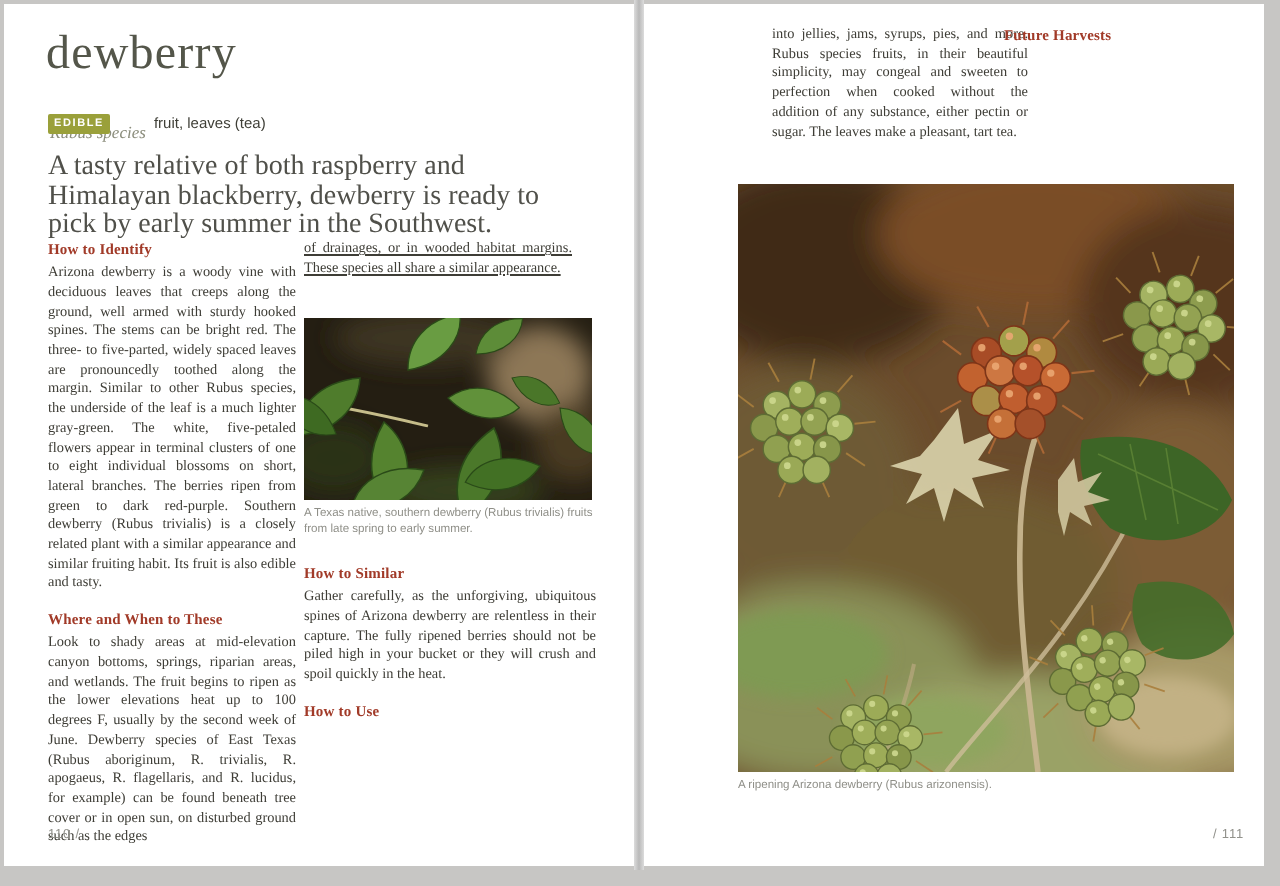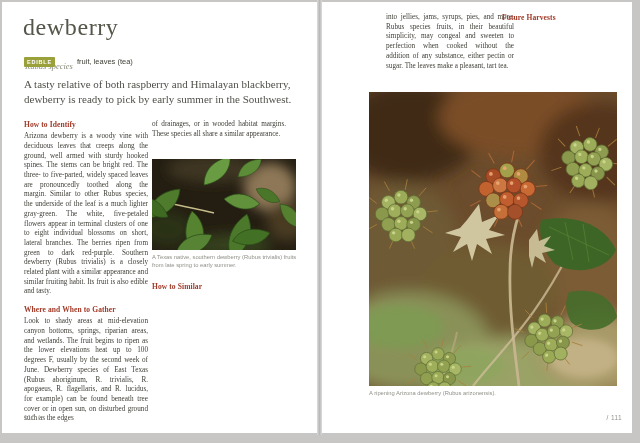"A tasty relative of both" .intro { font-size: 11px -> 14px }
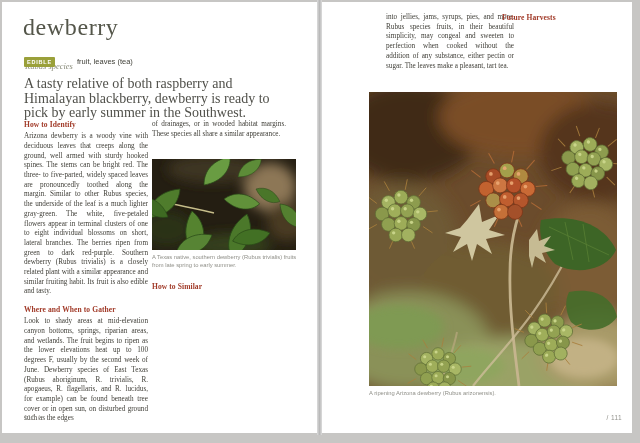"of drainages, or in wooded" #col2cont { text-decoration: none -> underline }
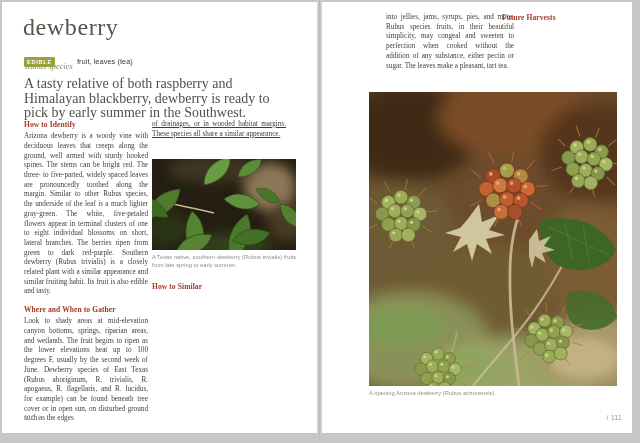"Gather carefully, as the unforgiving," p { html: none -> <p>Gather carefully, as the unforgiving, ubiquitous spines of Arizona dewberry are relentless in their capture. The fully ripened berries should not be piled high in your bucket or they will crush and spoil quickly in the heat.</p> }
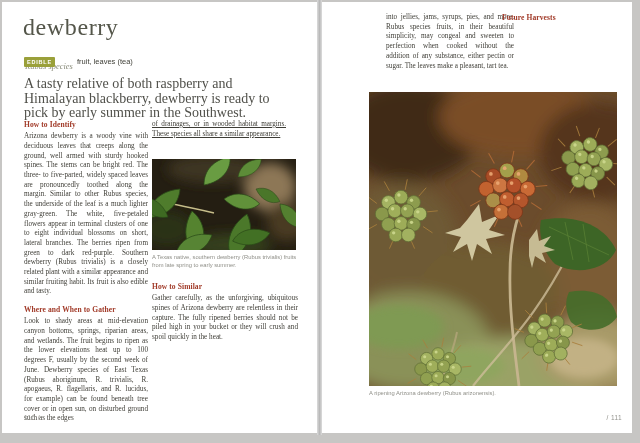"Where and When to Gather" div.h { text: Gather -> These }
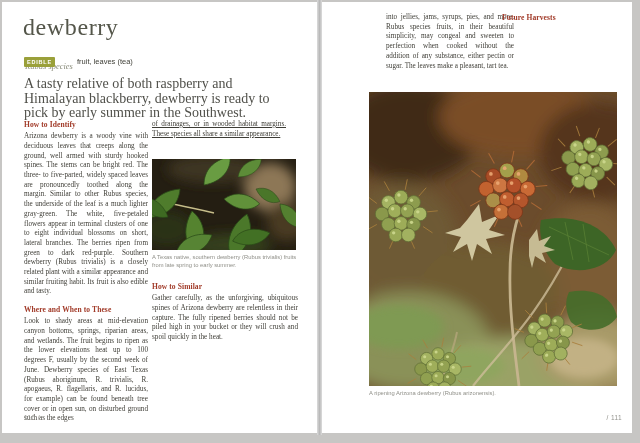"How to Use" div.h { html: none -> <div>How to Use</div> }
